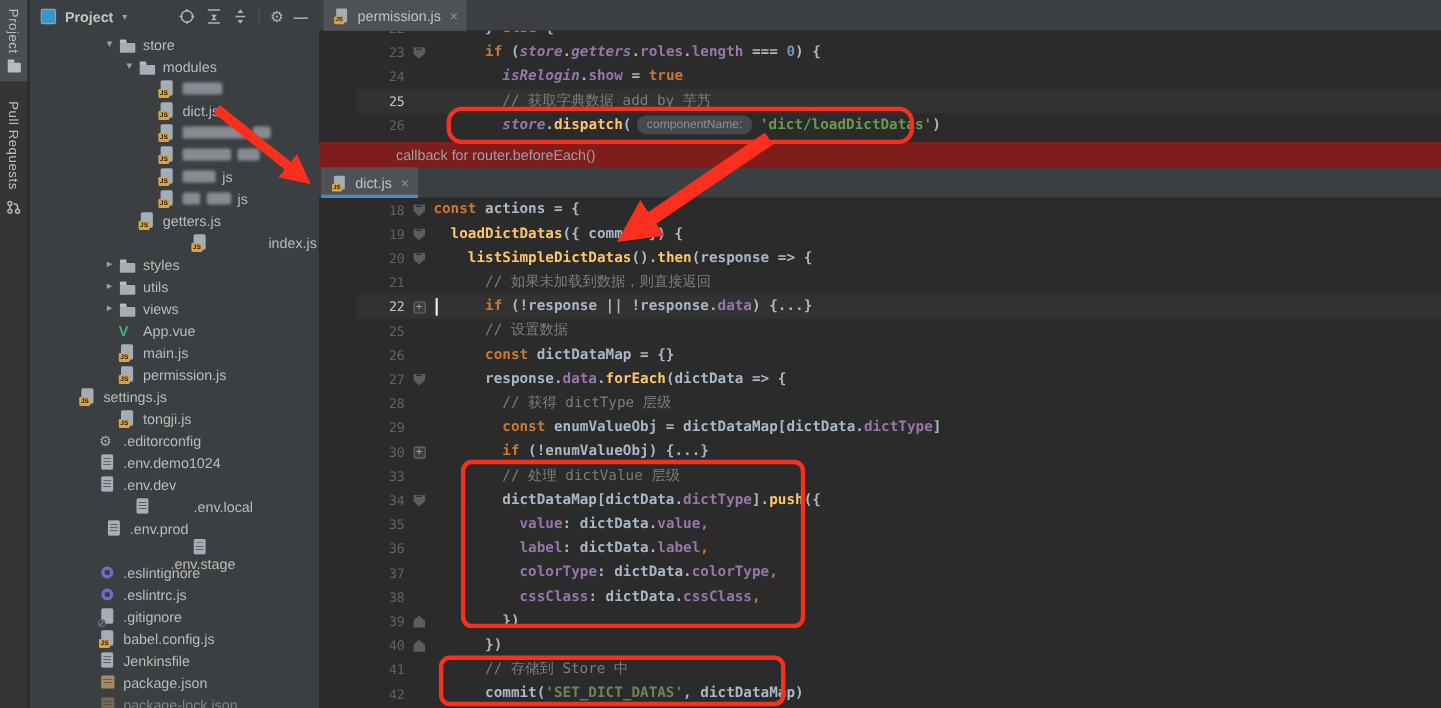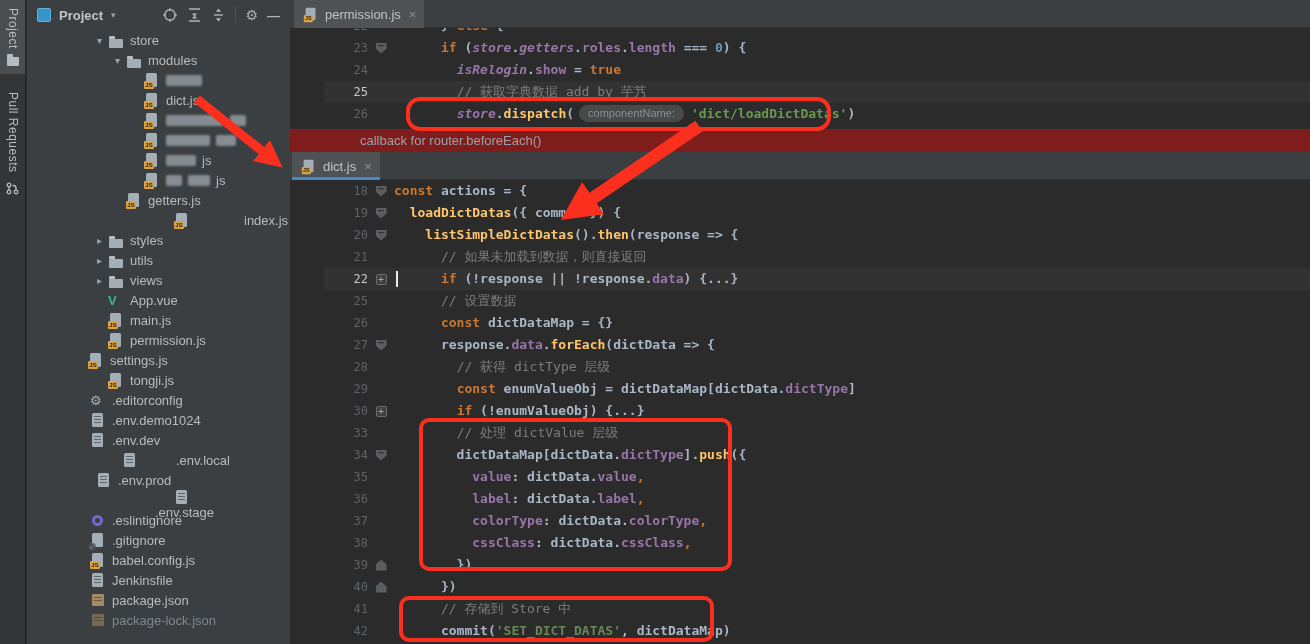"settings.js" div.trow { padding-left: 44px -> 28px }
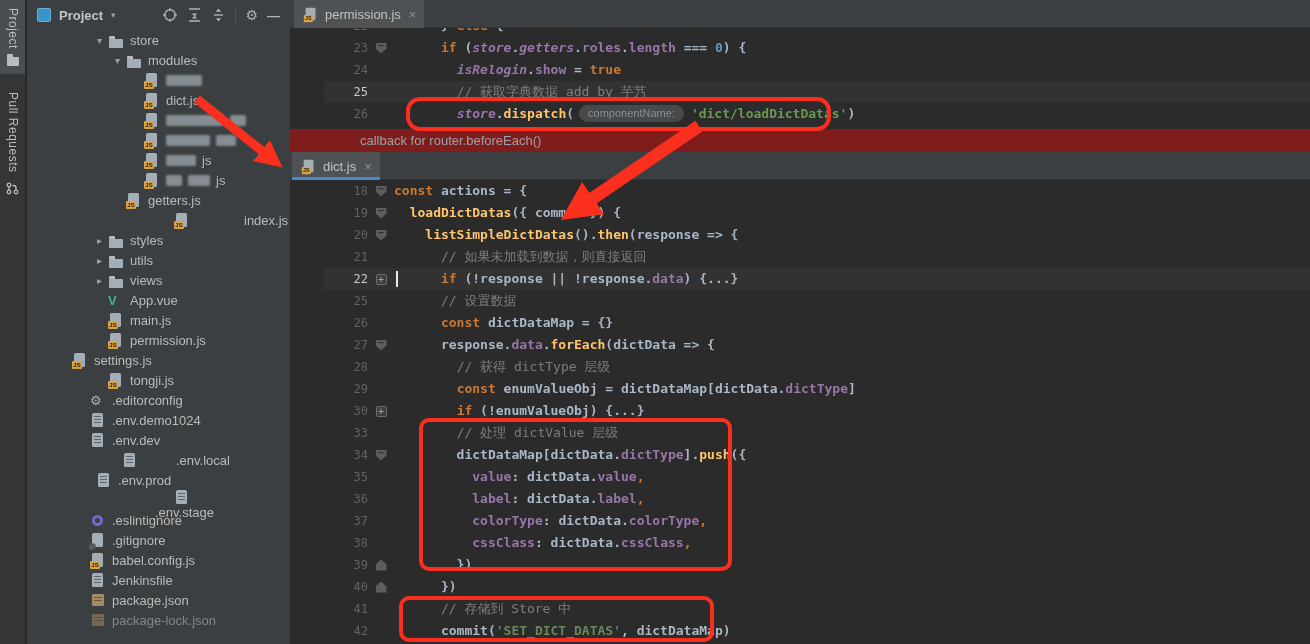".eslintrc.js" div.trow { html: none -> <div> <span></span> <span> <span></span> </span> <span>.eslintrc.js</span> </div> }
